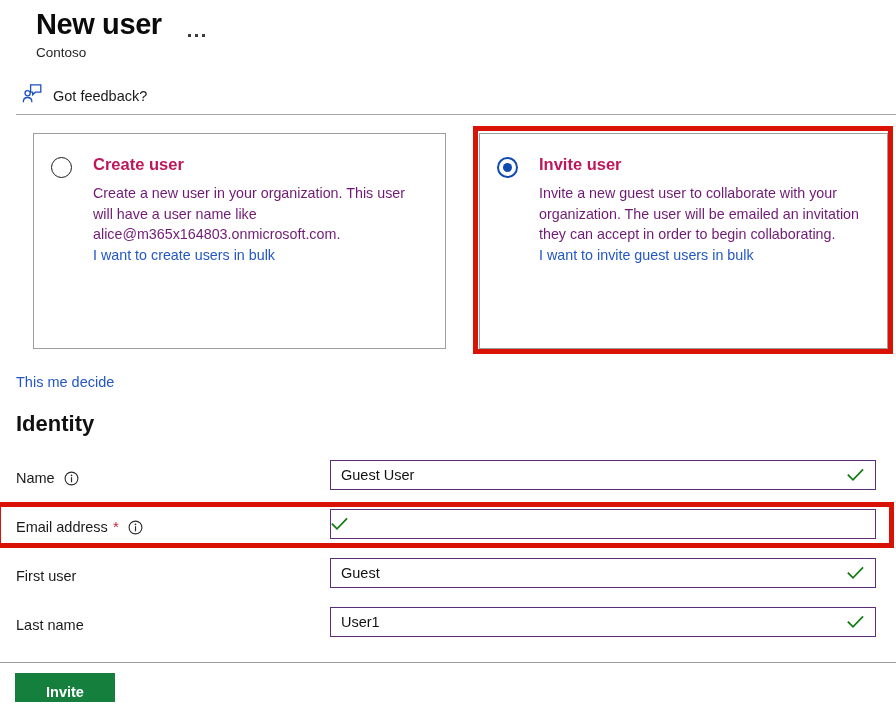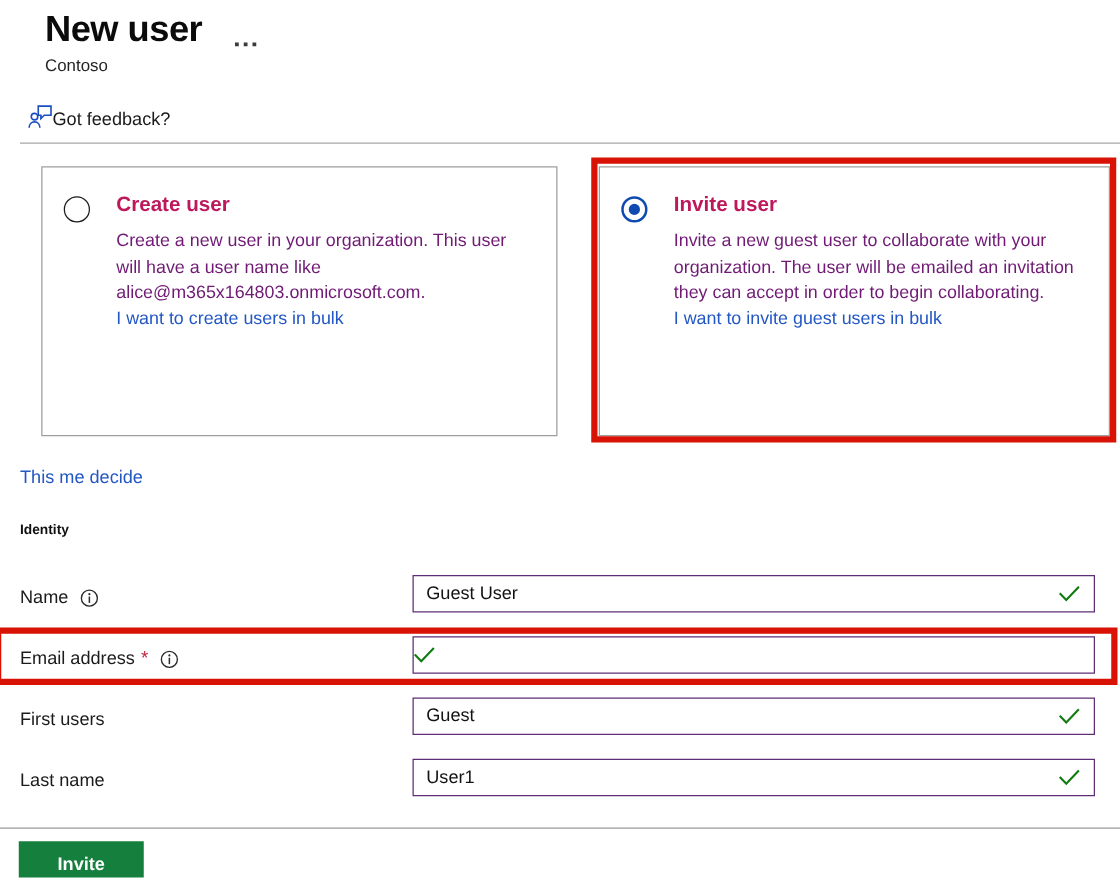"Got feedback?" .feedback-row { gap: 0 -> 11px }
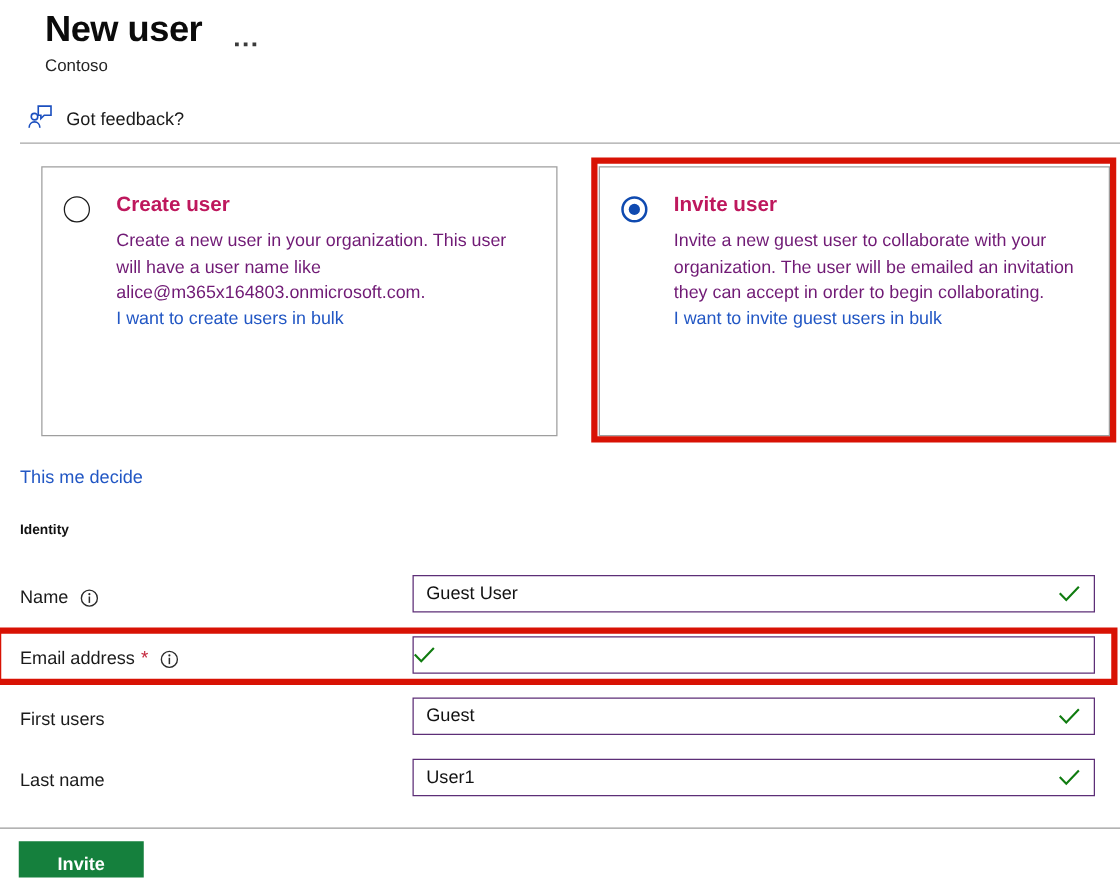"Identity" .section-title { font-size: 11px -> 22px }
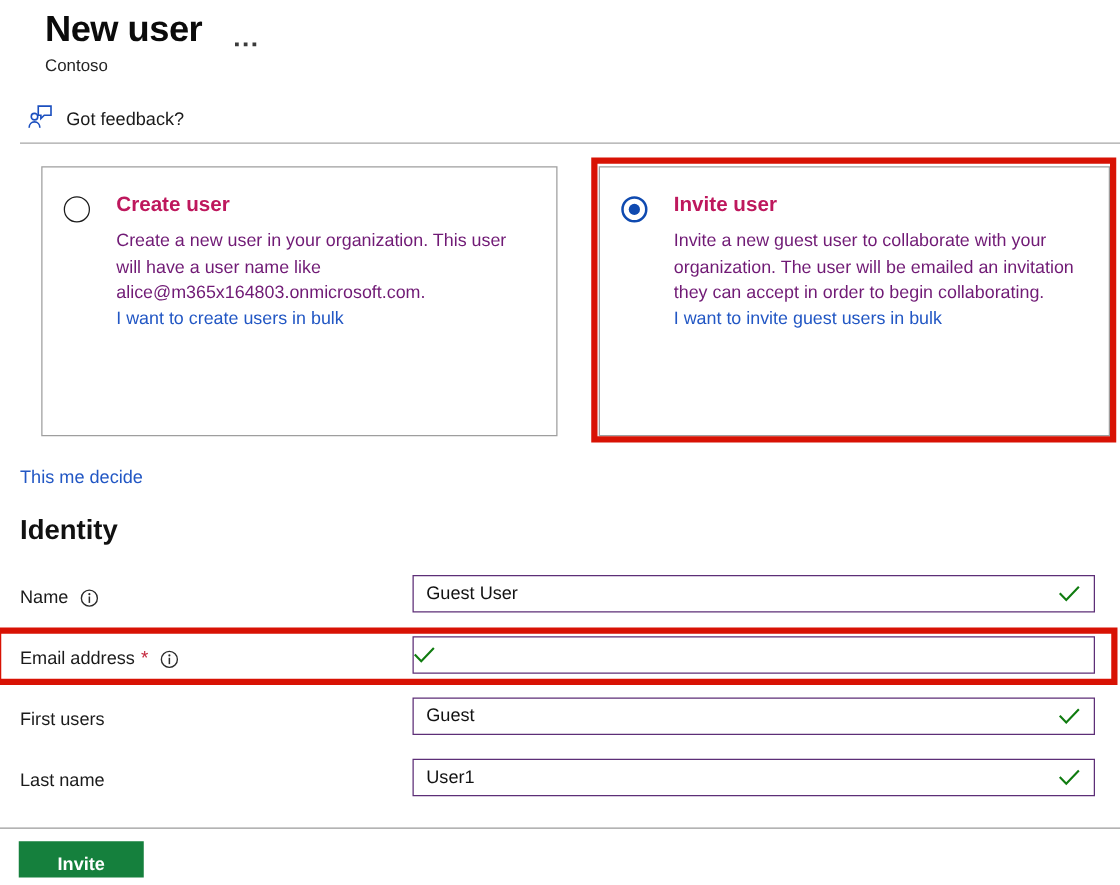"First users" span { text: users -> user }
